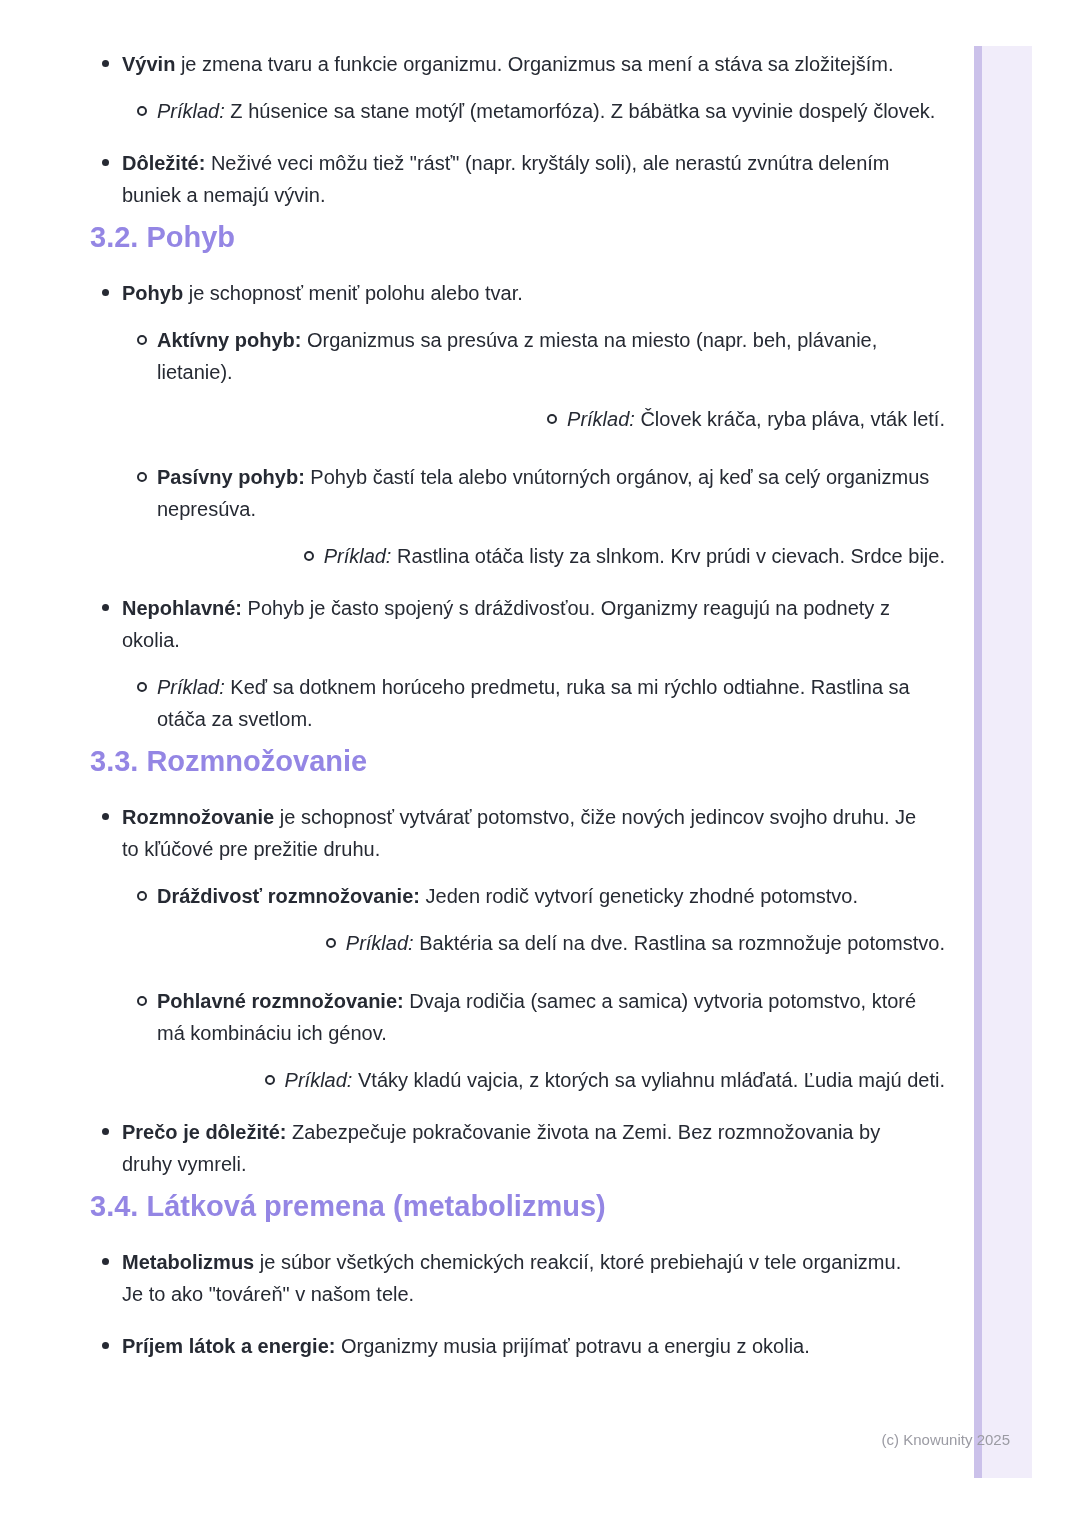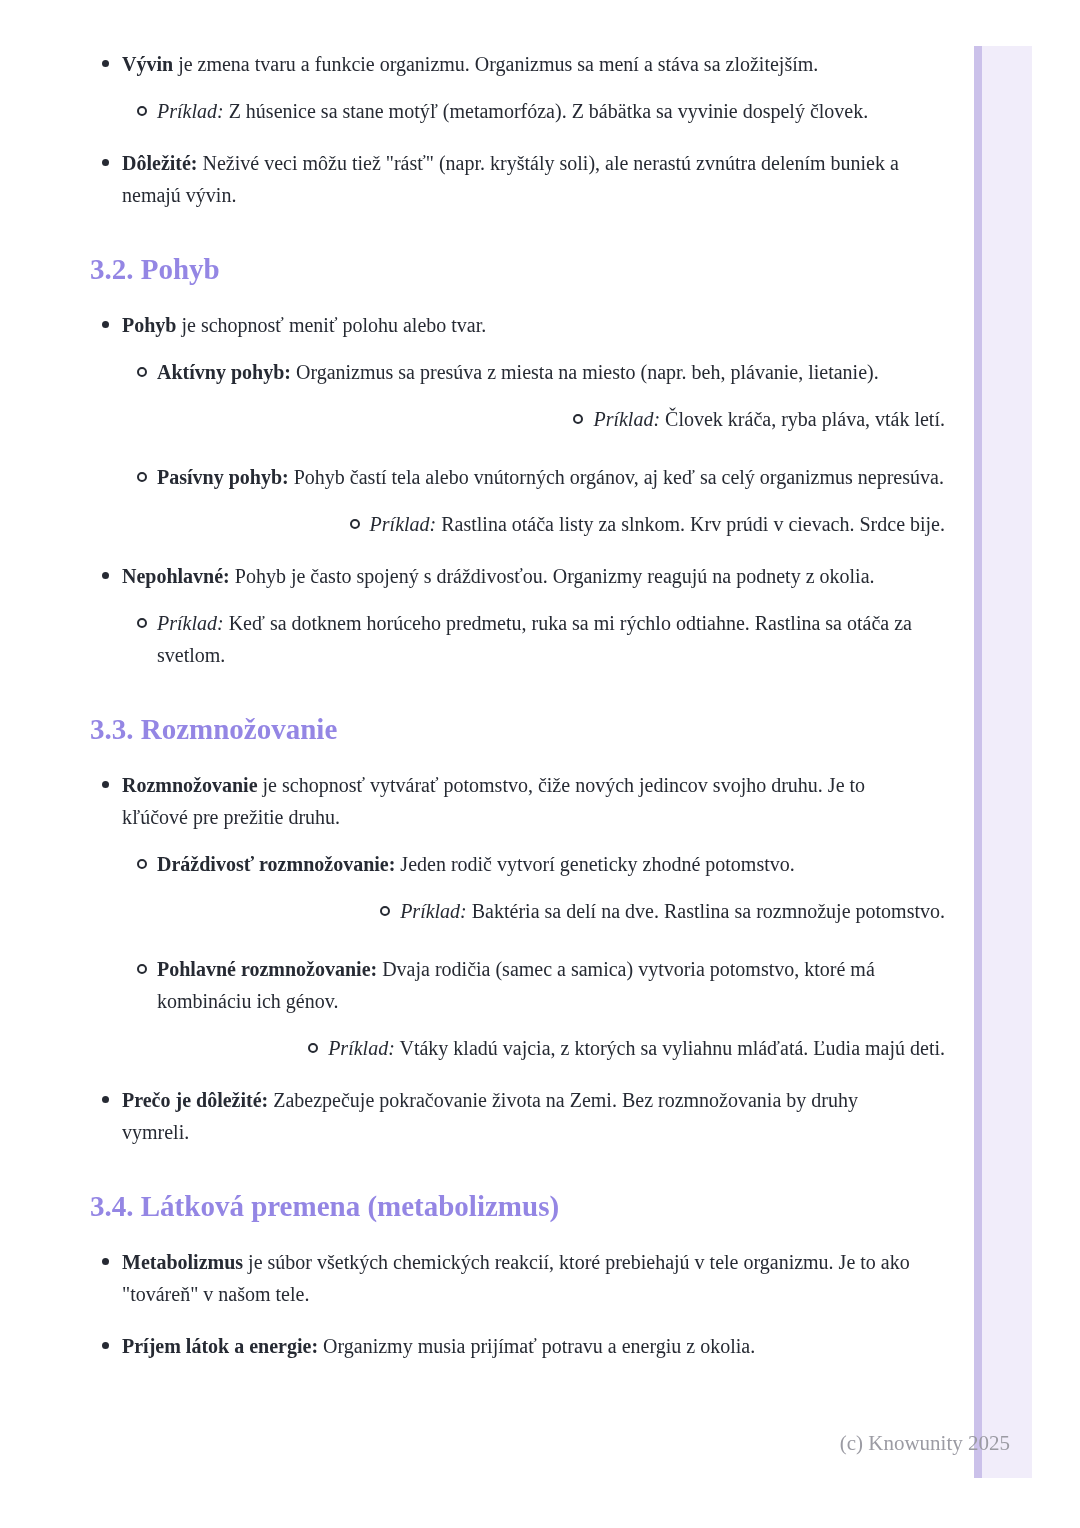"Vývin je zmena tvaru a" .page { font-family: Liberation Serif, serif -> Liberation Sans, sans-serif }
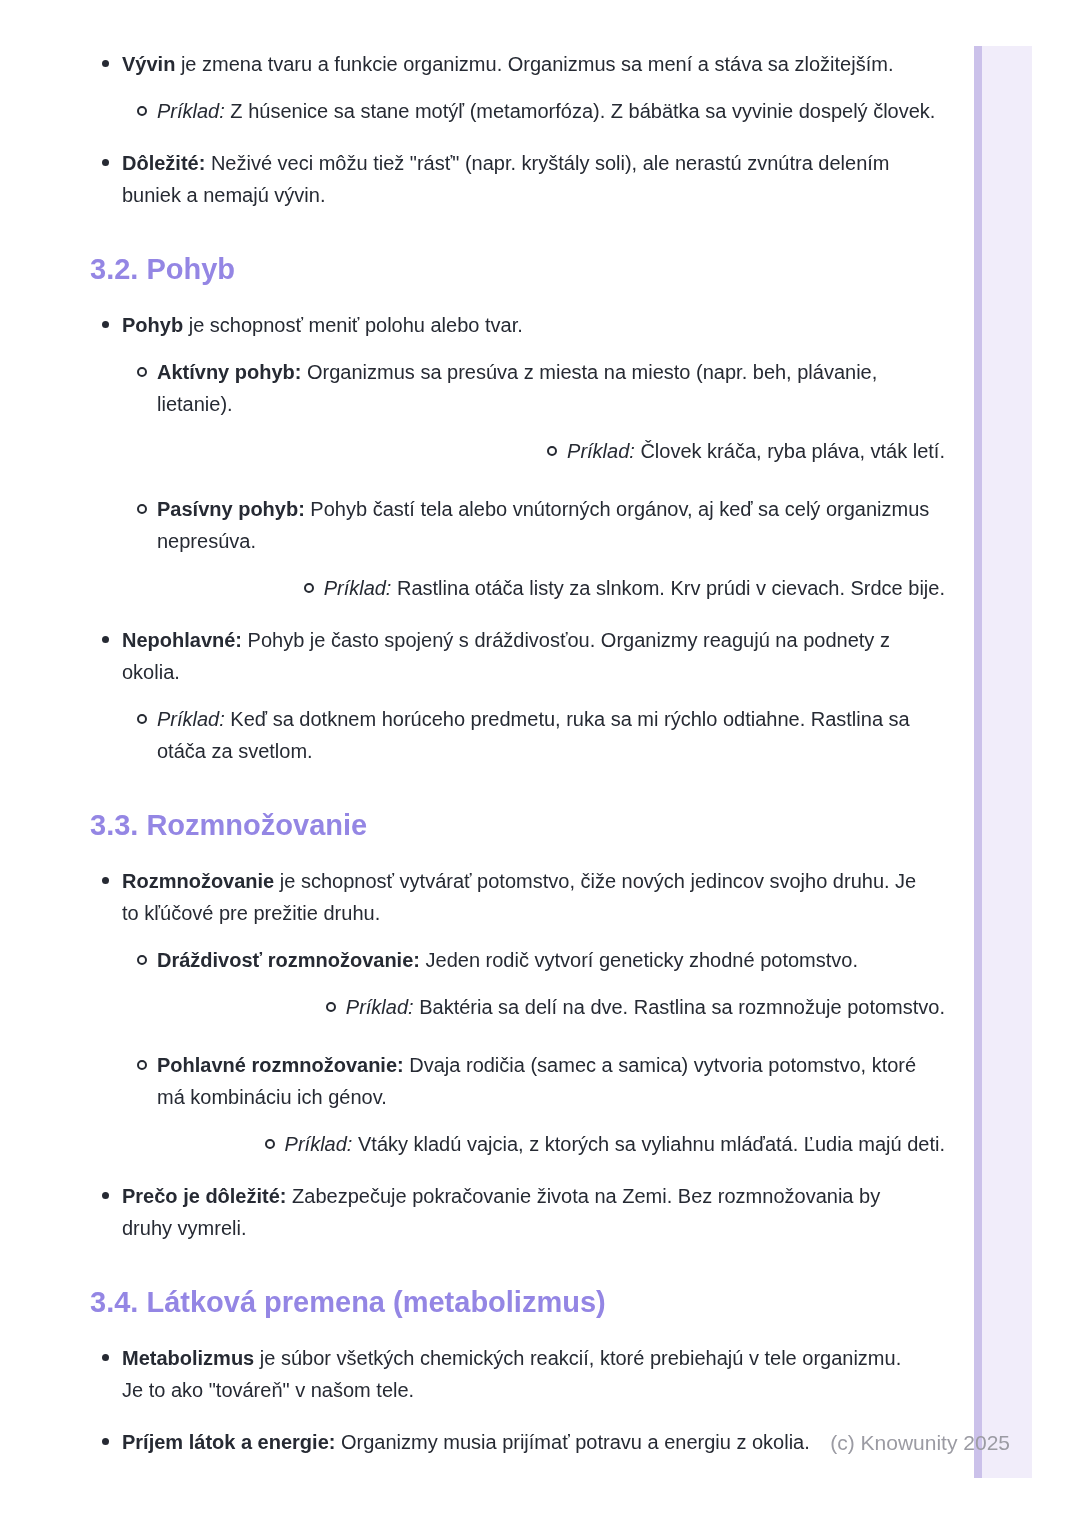"3.2. Pohyb" .heading { margin: 40px 0 22px -10px -> 8px 0 22px -10px }
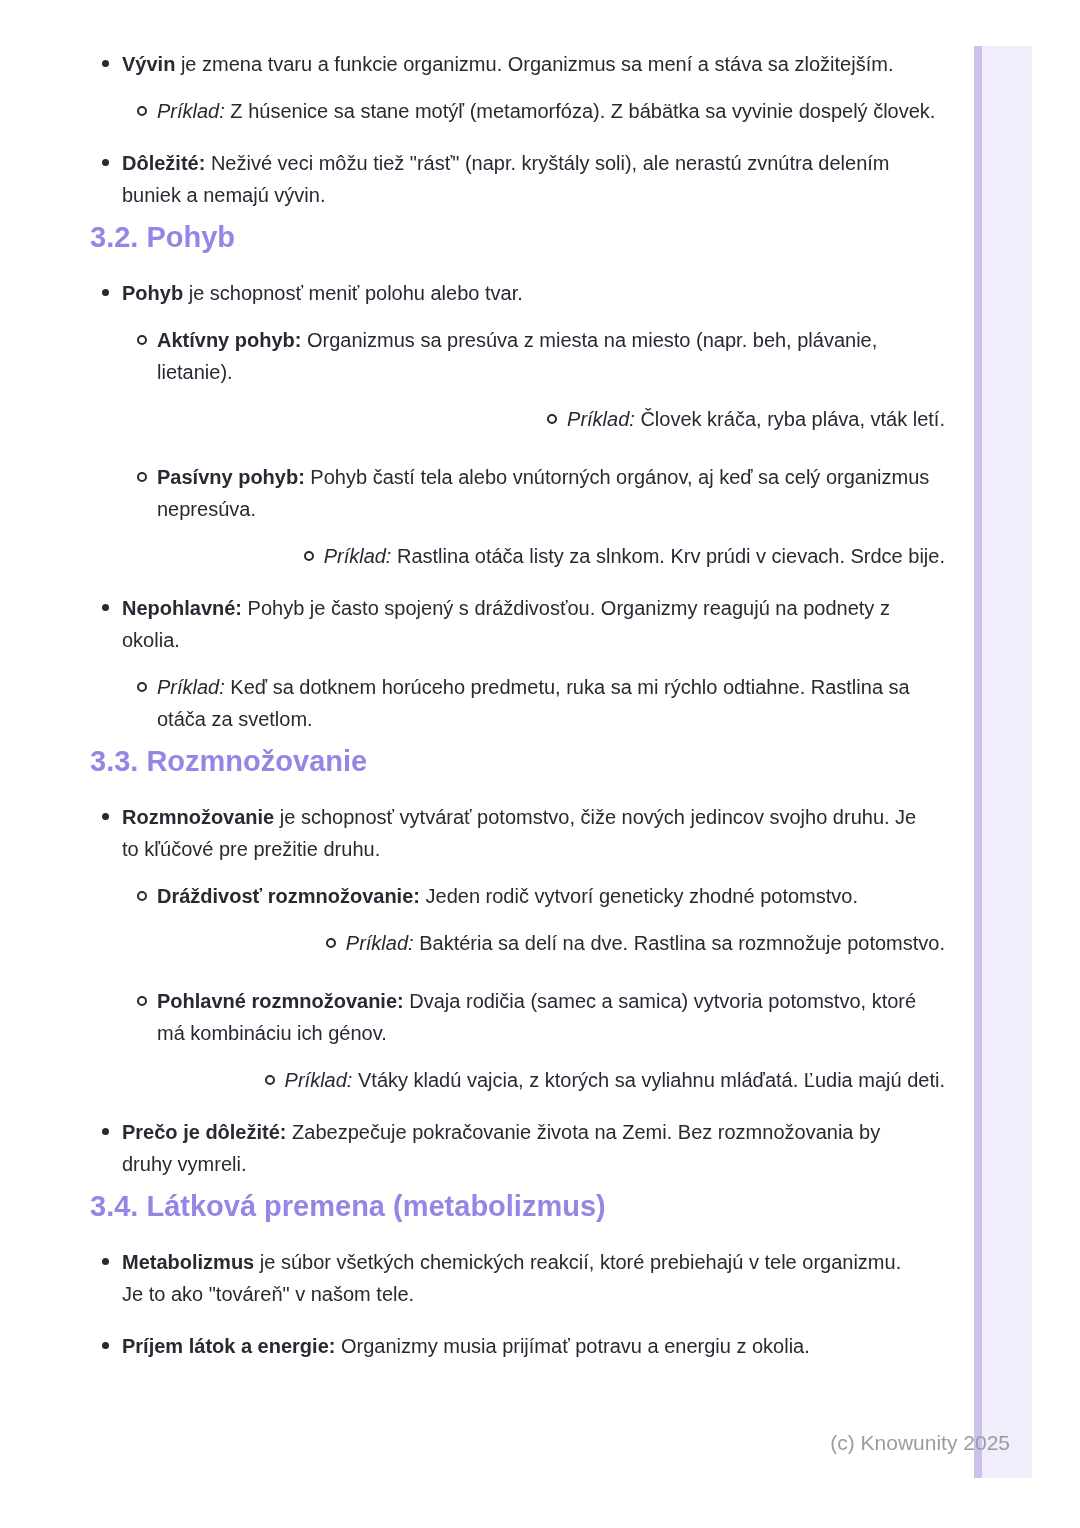"(c) Knowunity 2025" .footer { font-size: 21px -> 15px }
